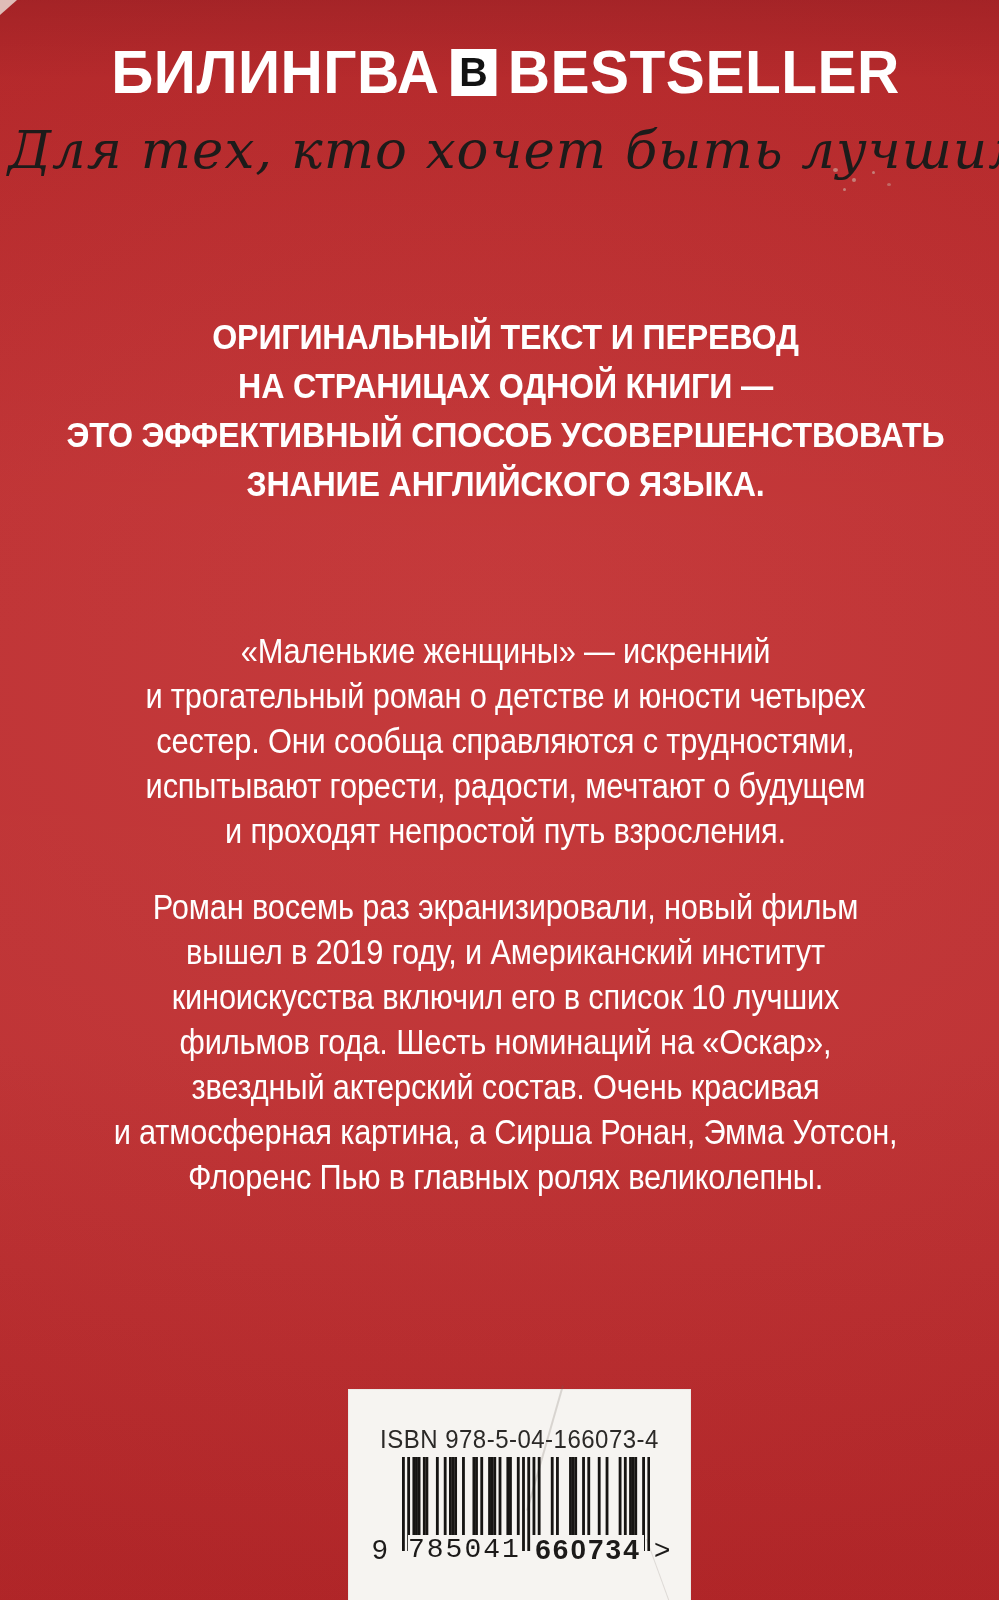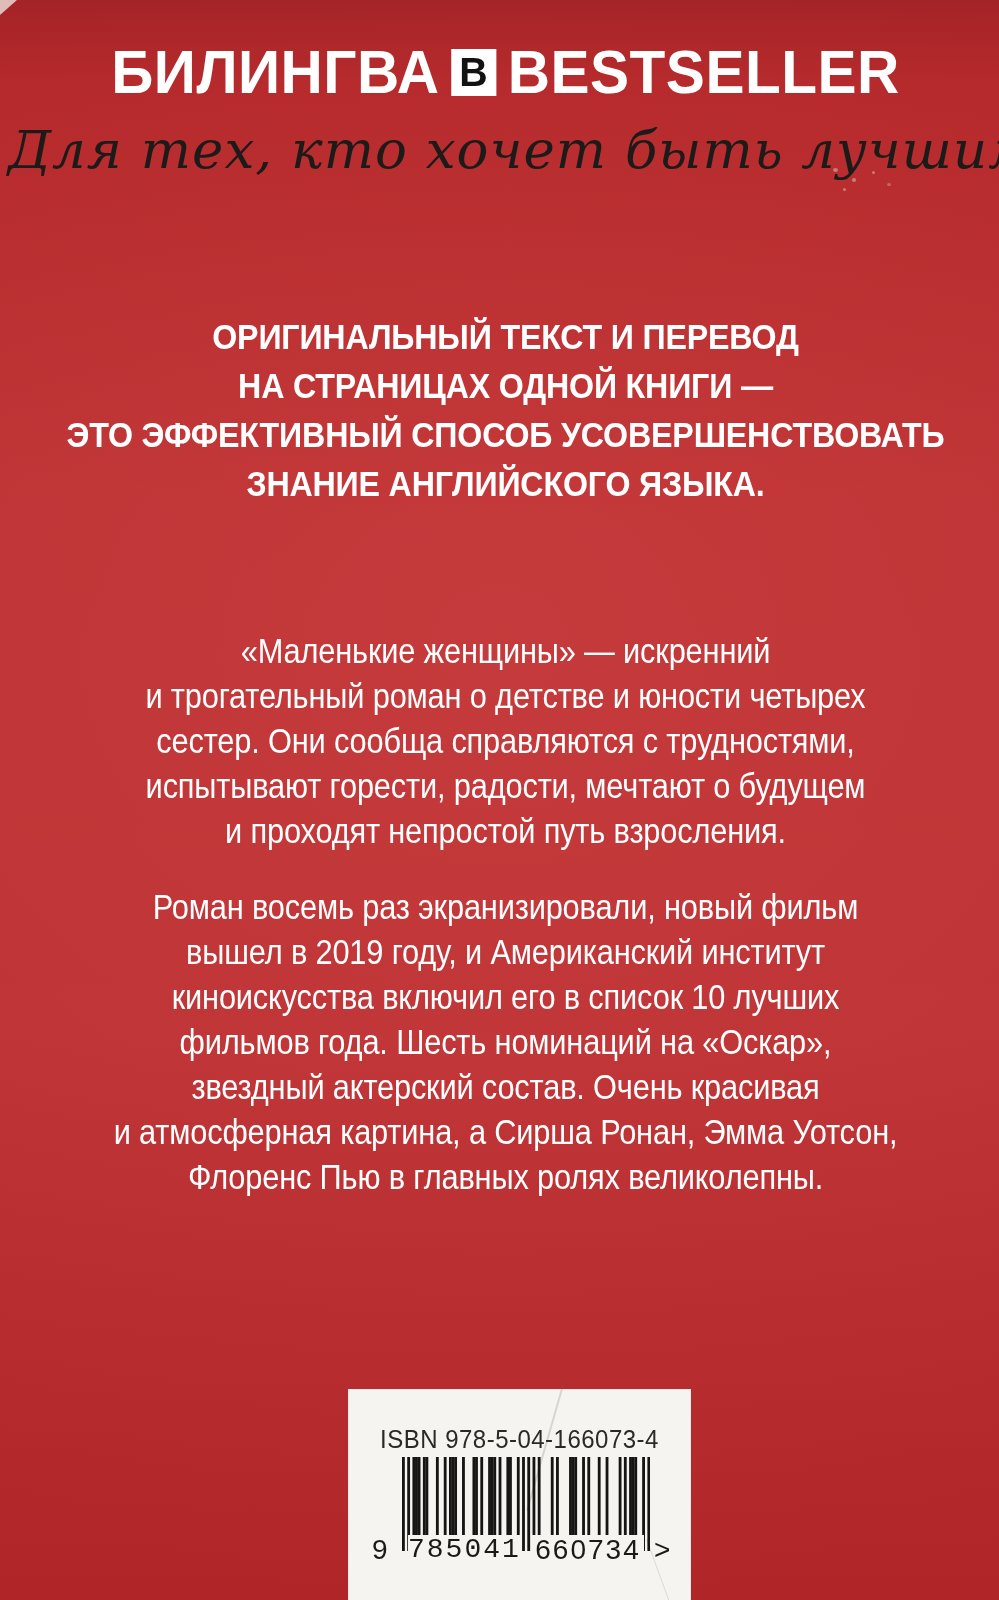"660734" .d-right { font-weight: none -> bold }
